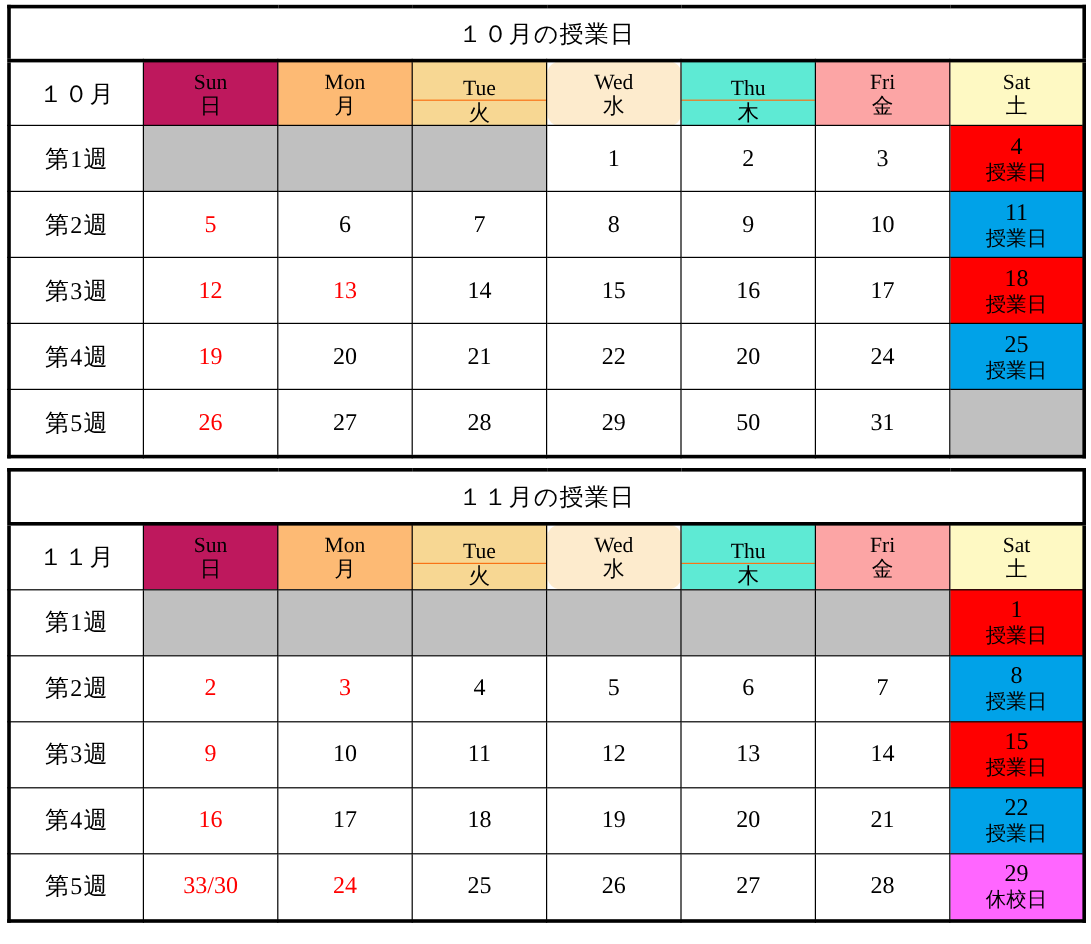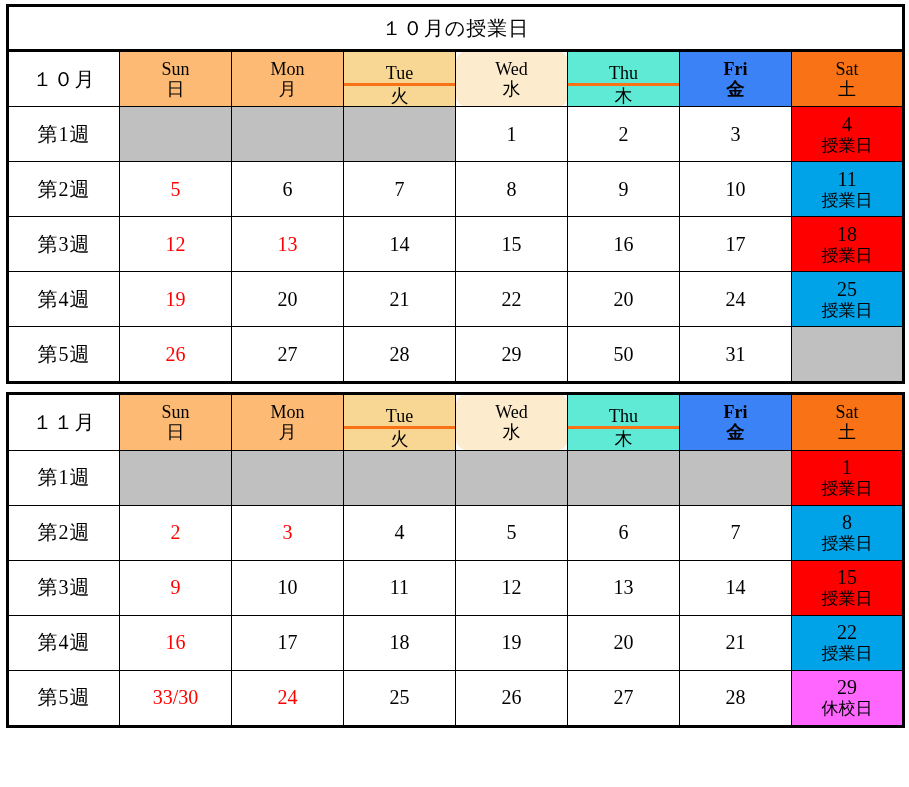"Sun" .dow.sun { background: #fdba74 -> #be185d }
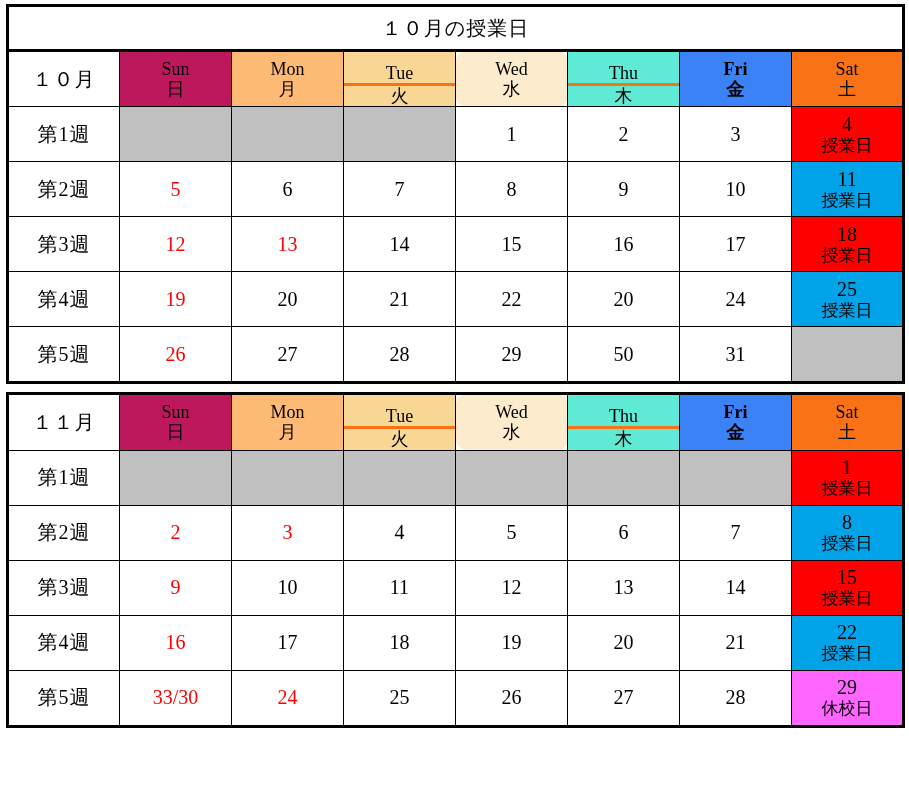"Tue" .dow .underline-red { border-bottom: 3px solid #f97316 -> 1px solid #f97316 }
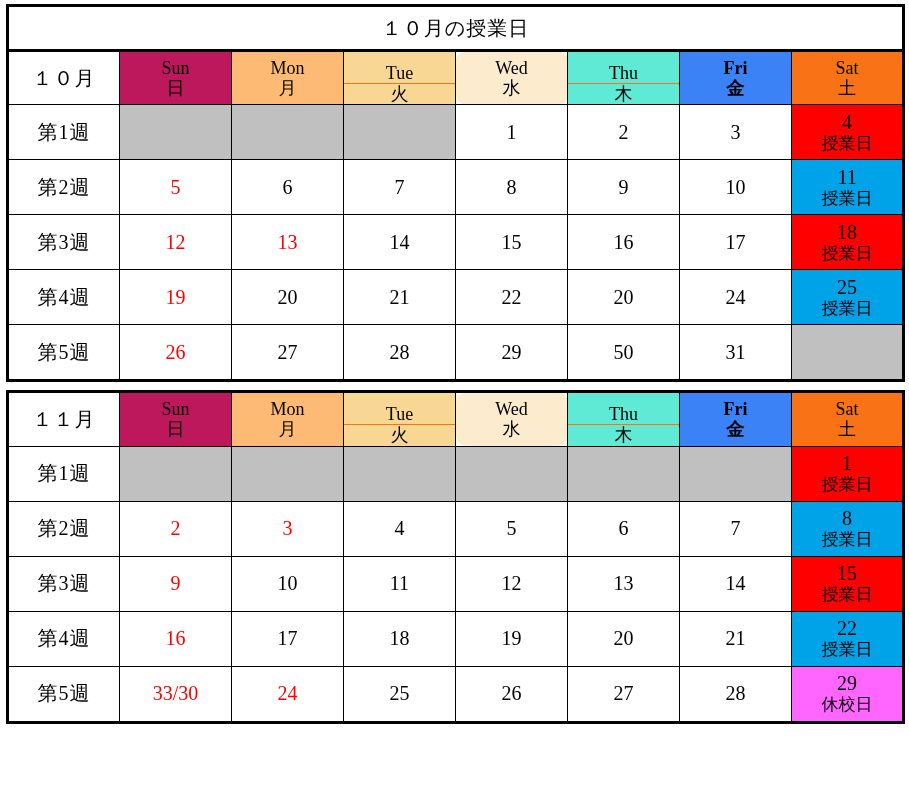"Fri" .dow.fri { background: #3b82f6 -> #fca5a5; font-weight: bold -> none }
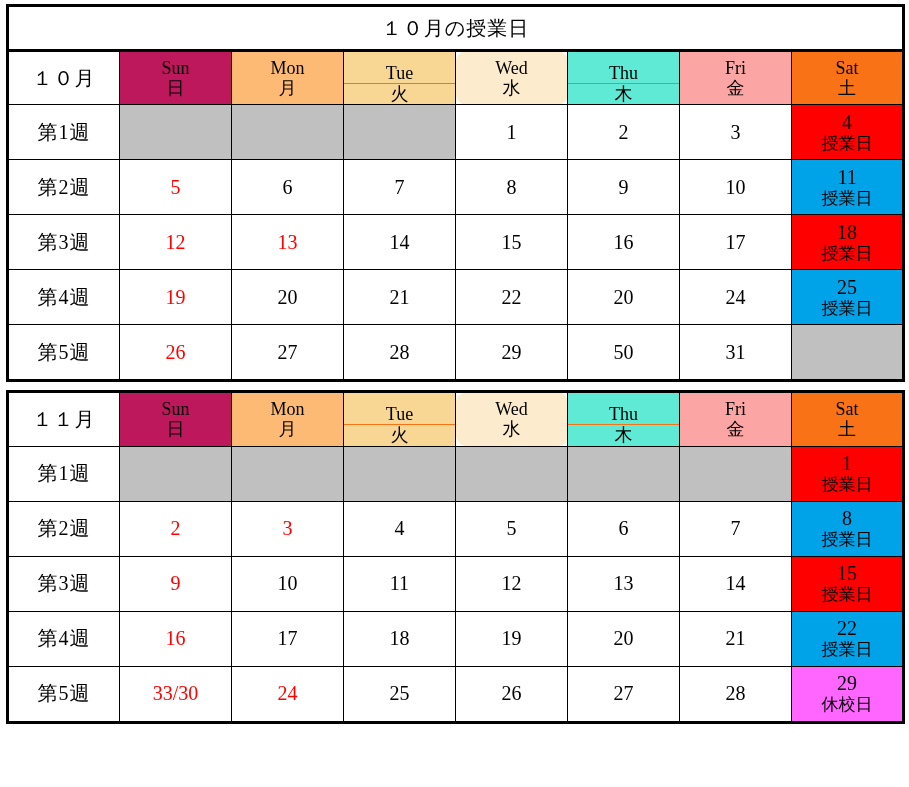"Sat" .dow.sat { background: #f97316 -> #fef9c3 }
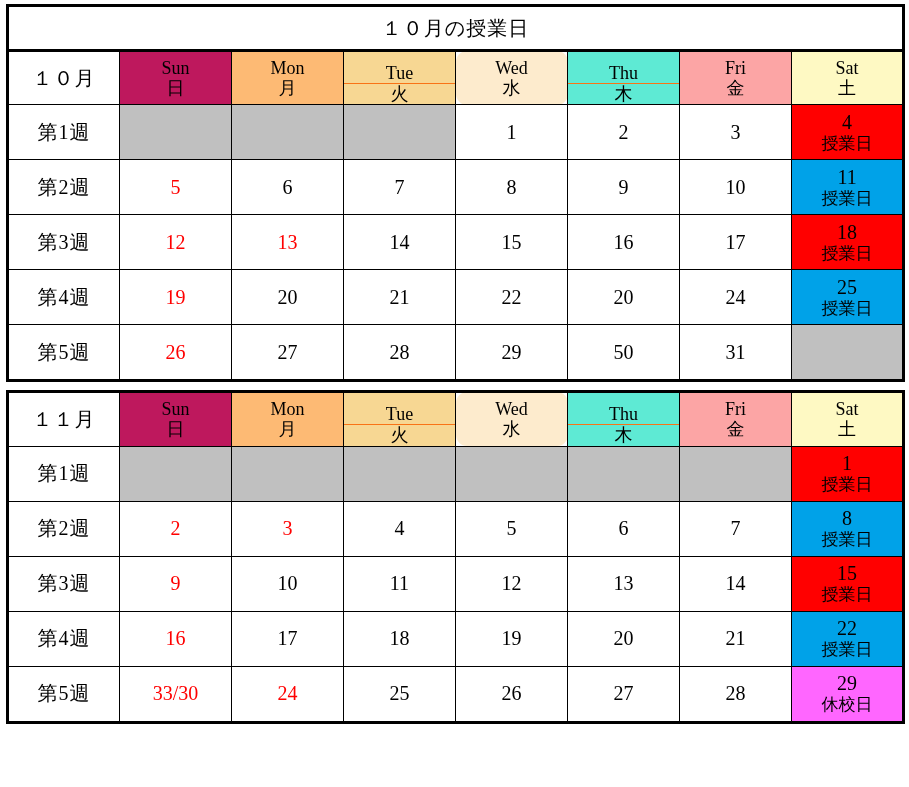"１１月の授業日" tr { html: none -> <tr> <td>１１月の授業日</td> </tr> }
